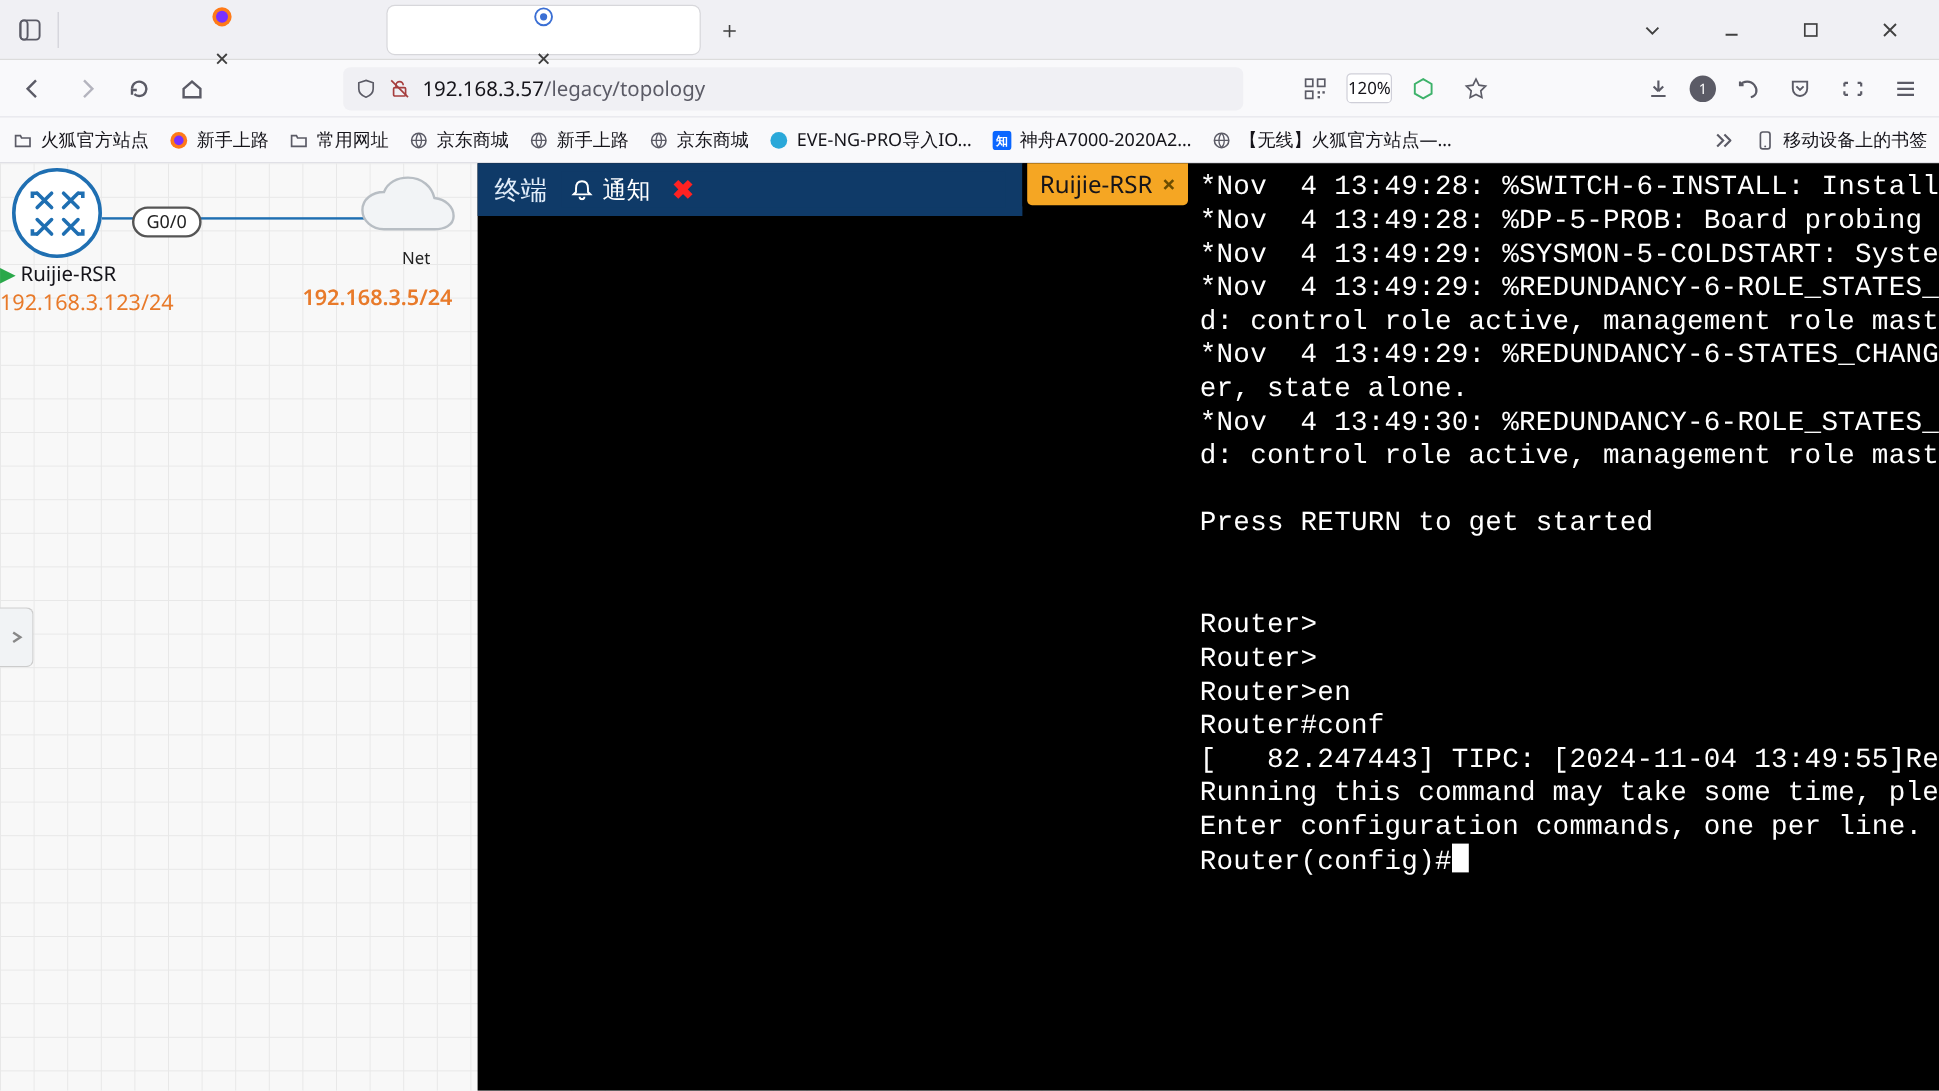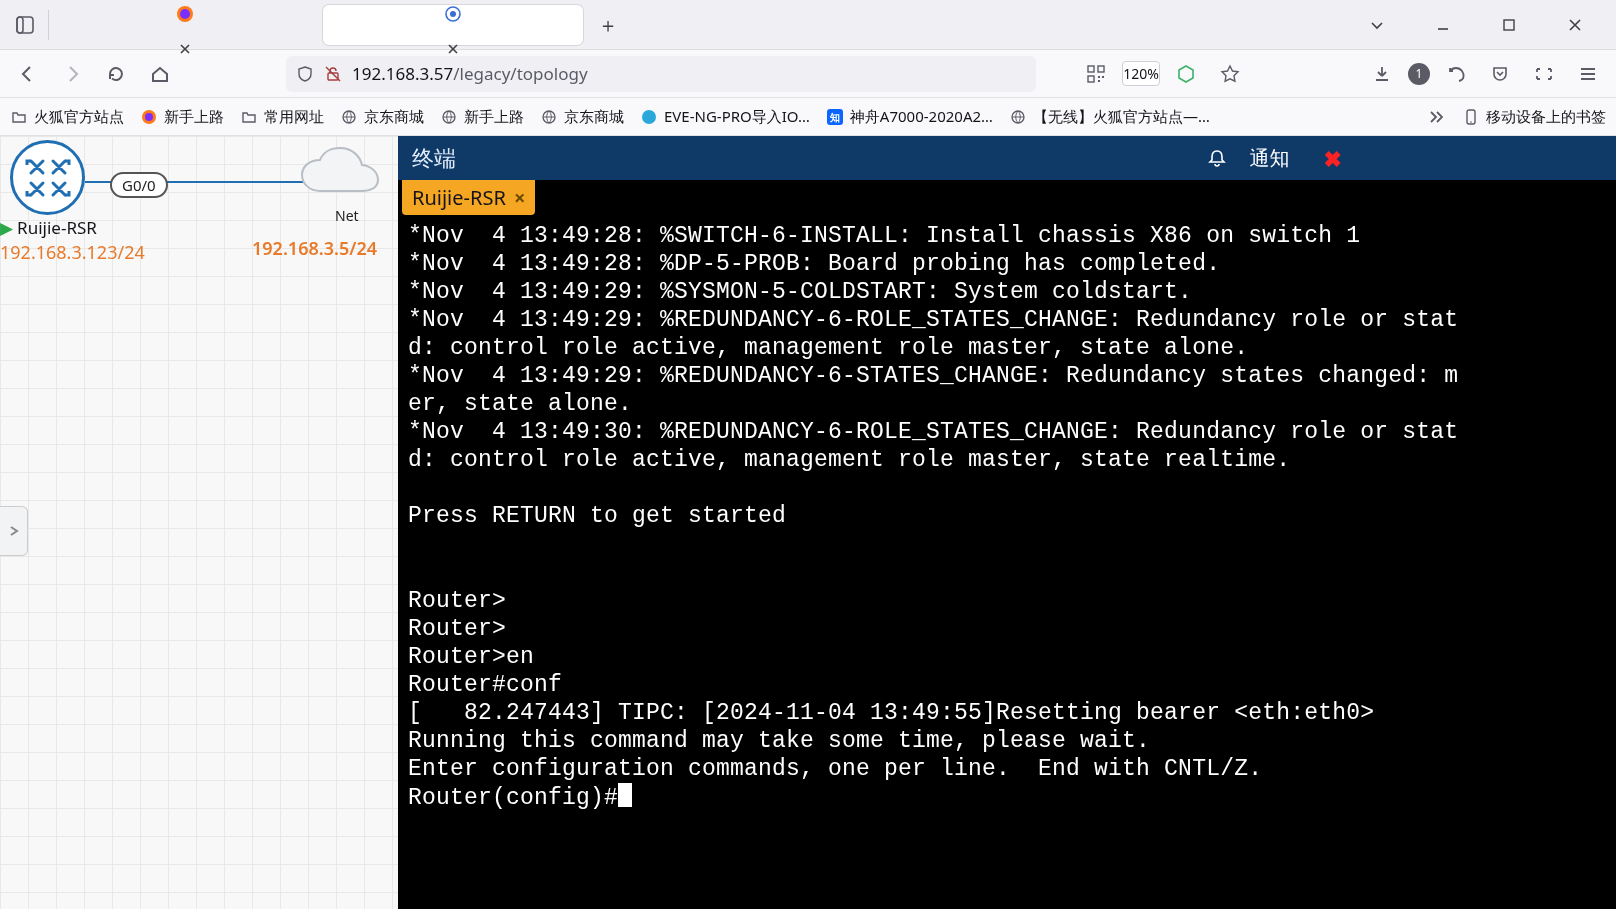"终端" .terminal { flex-direction: column -> row }
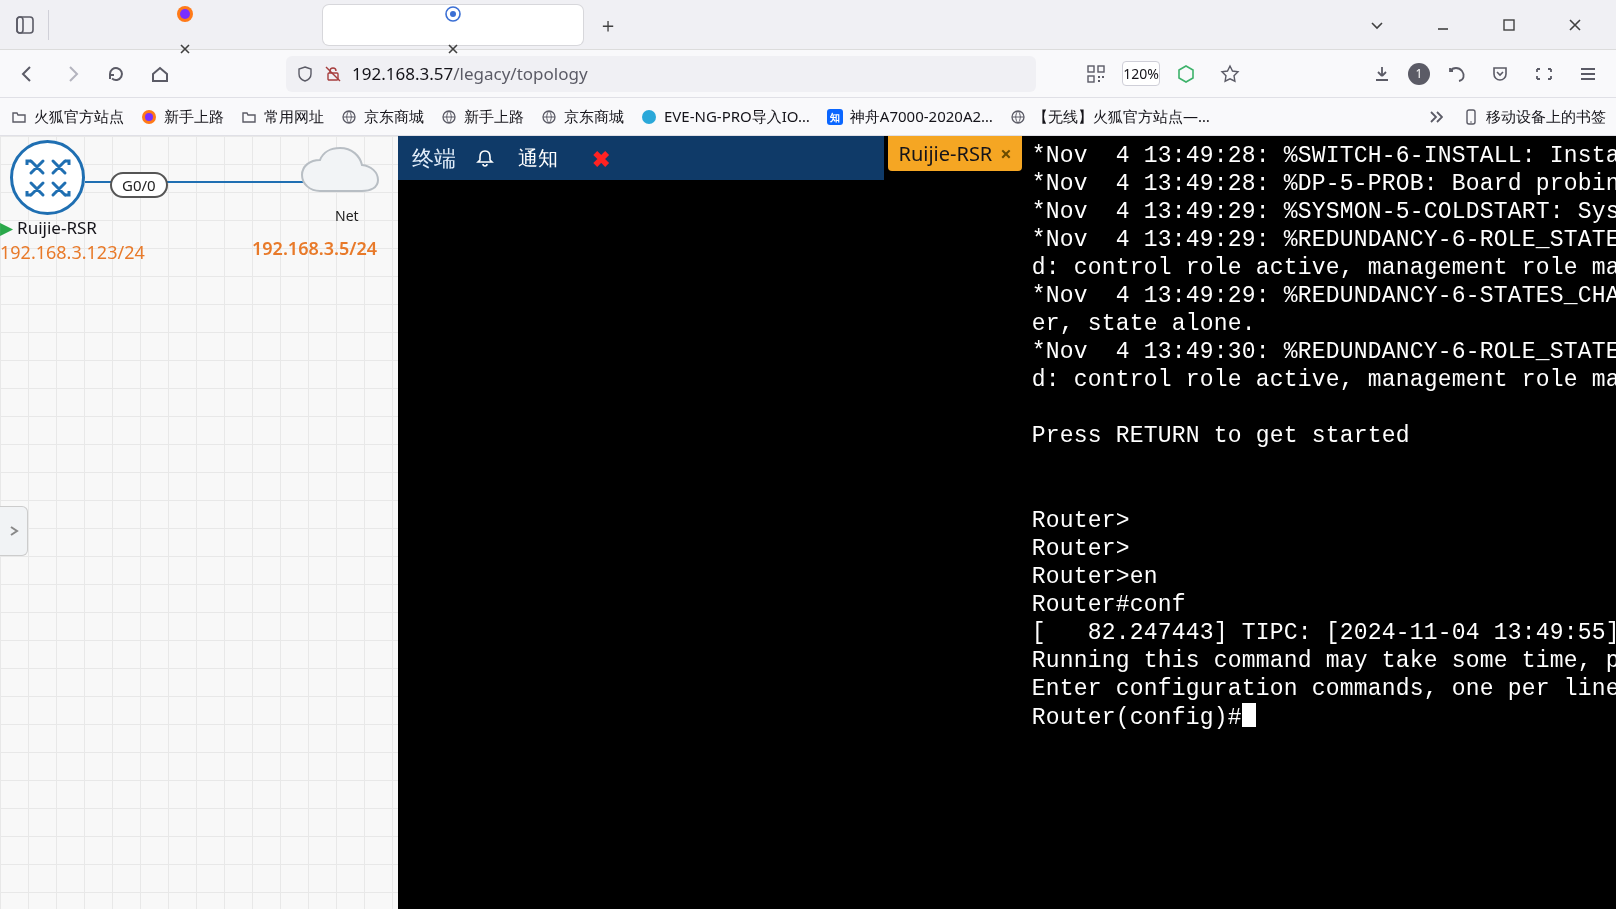"通知" .notify-block { gap: 24px -> 8px }
